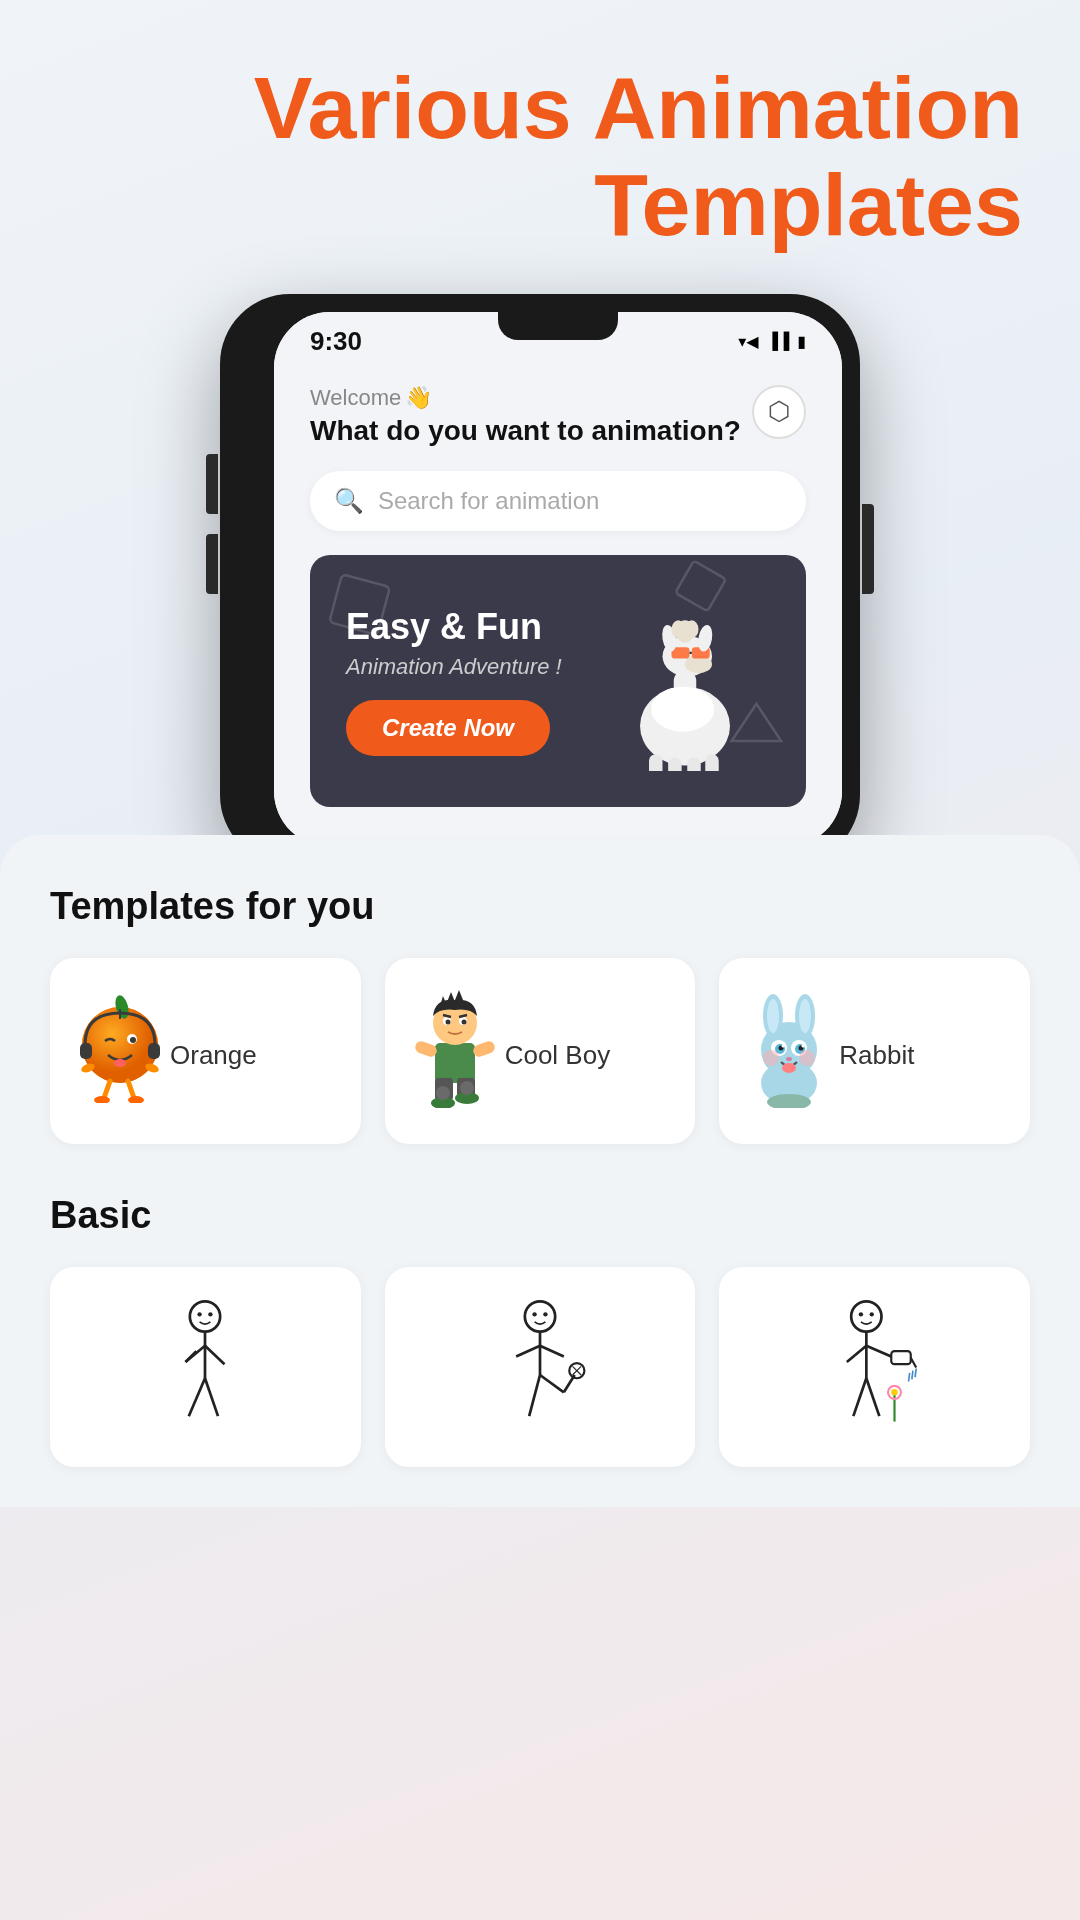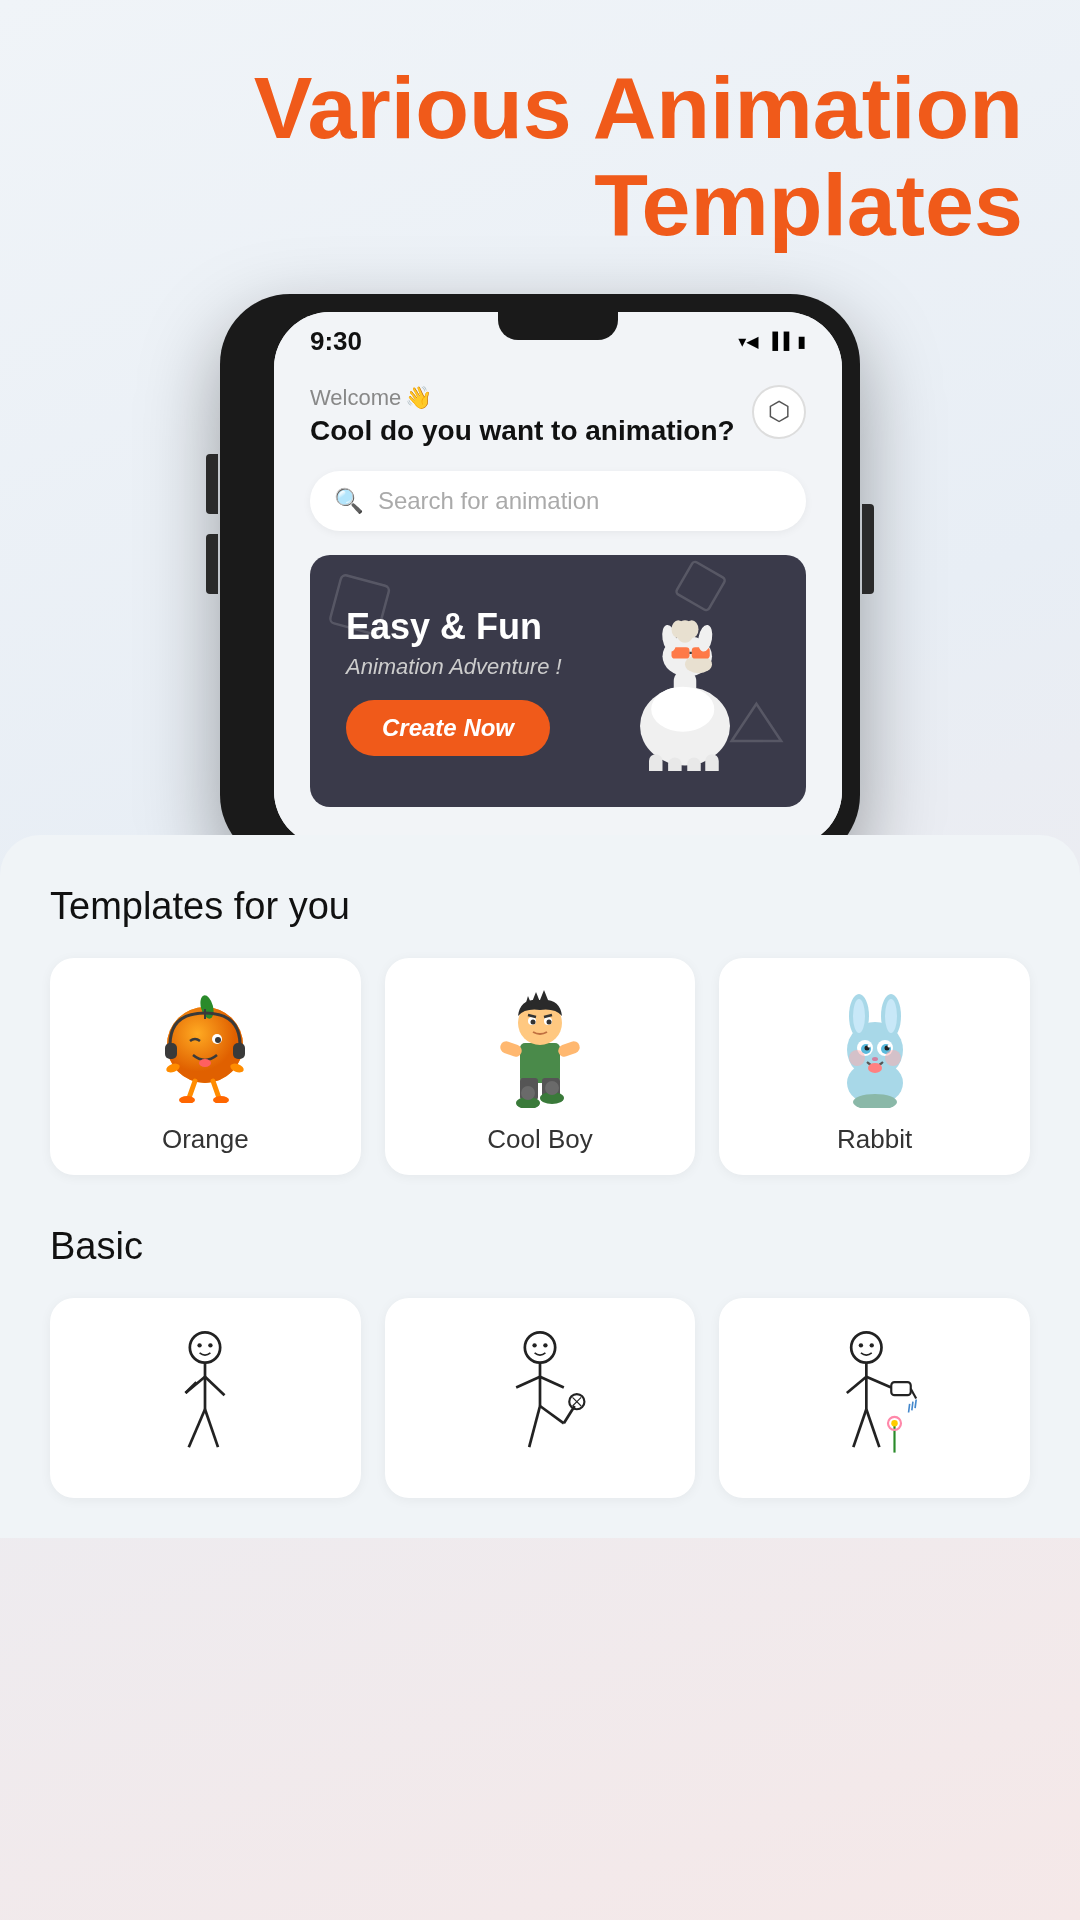"Cool do you want to" div.welcome-question { text: Cool -> What }
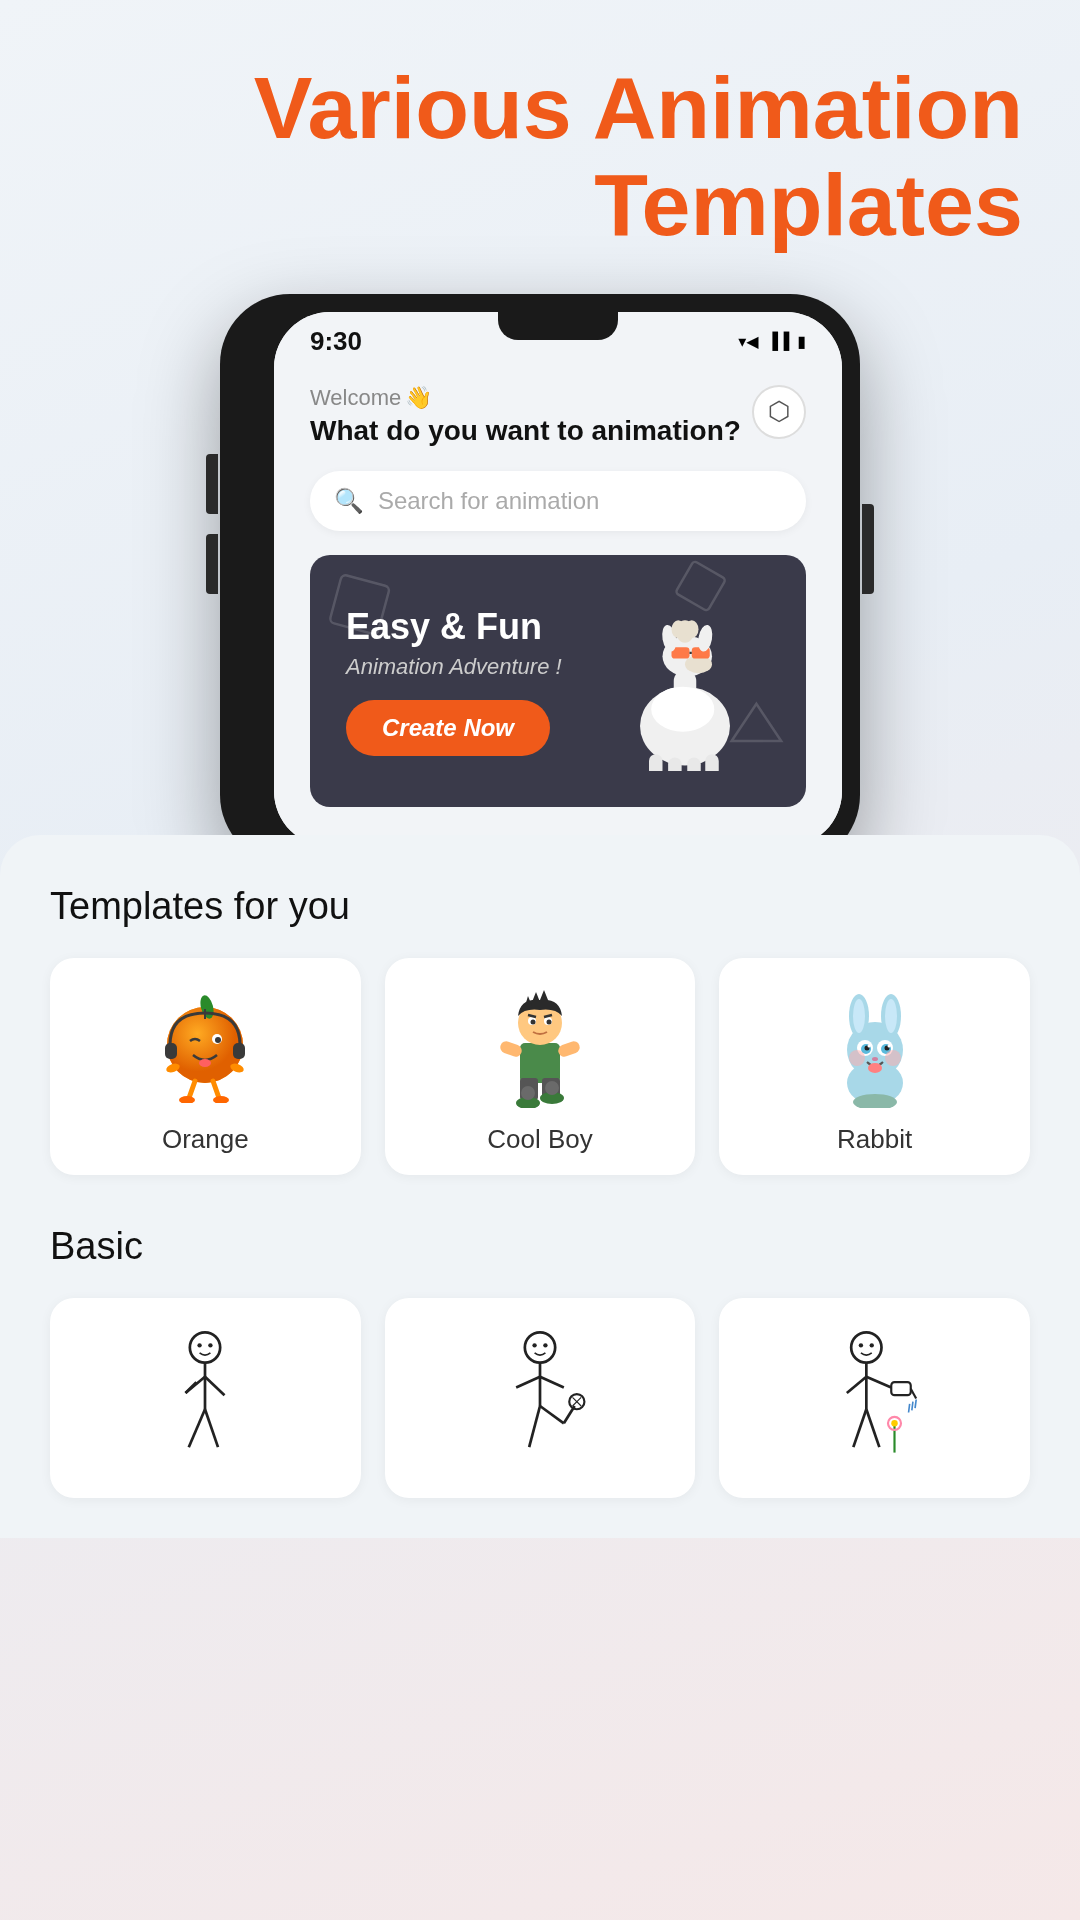"Templates for you" .section-title { font-weight: 400 -> 700 }
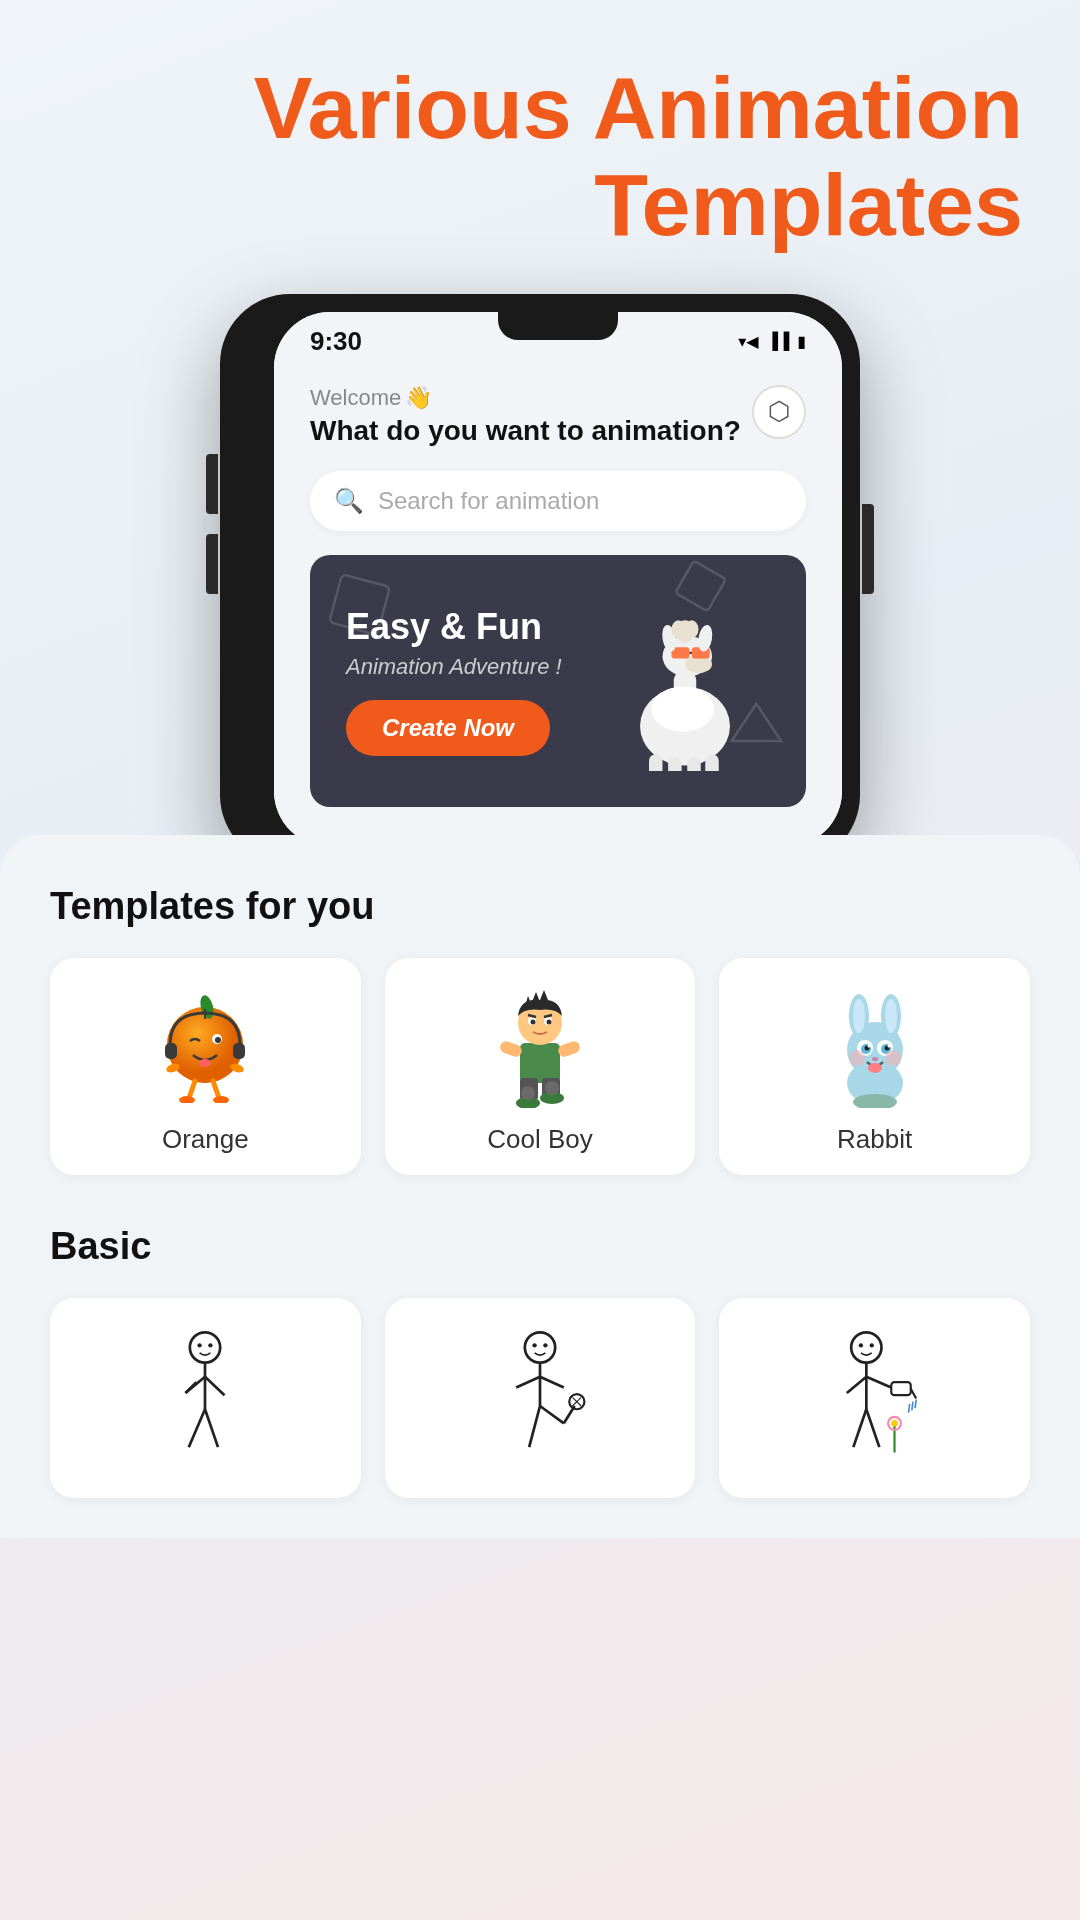"Orange" .template-card { flex-direction: column -> row }
